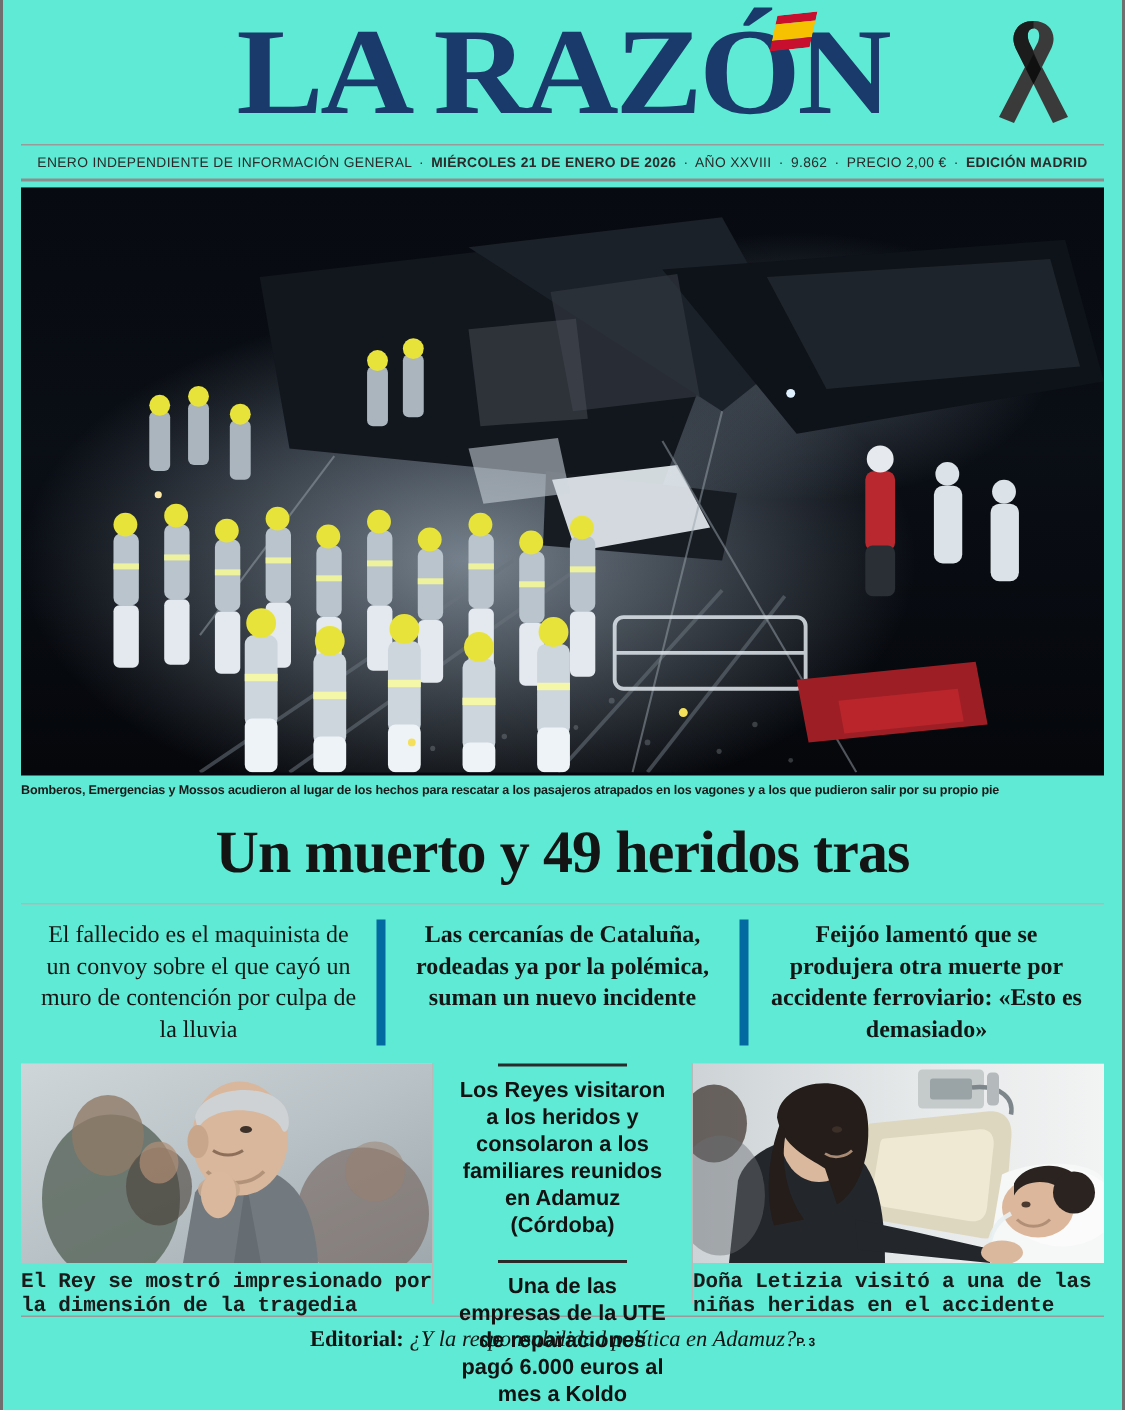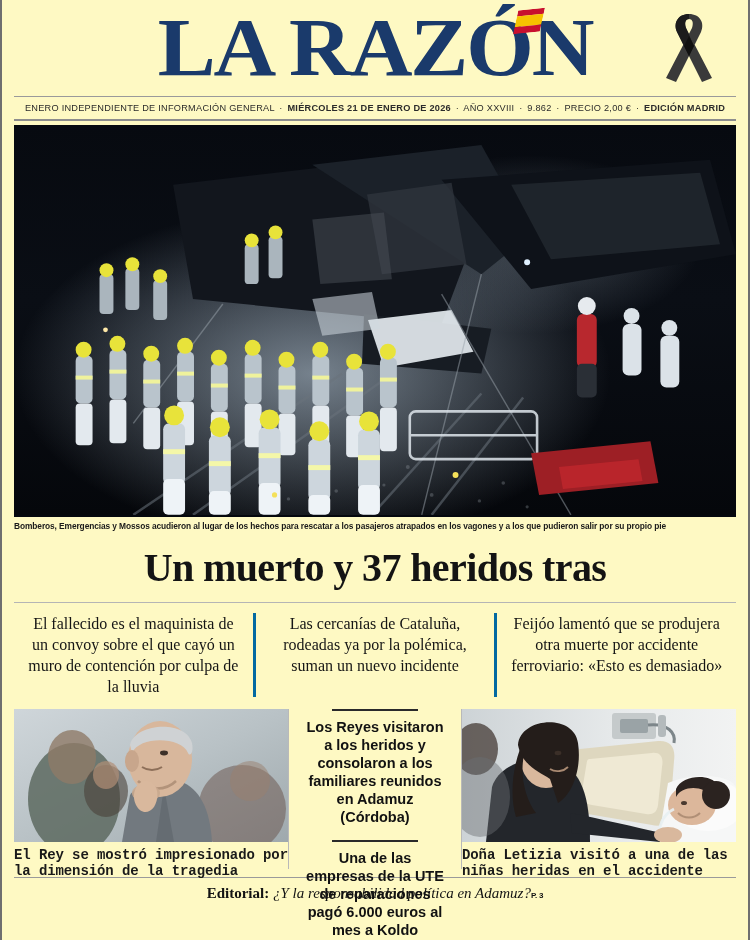"LA RAZÓN" .page { background: #fef9c3 -> #5eead4 }
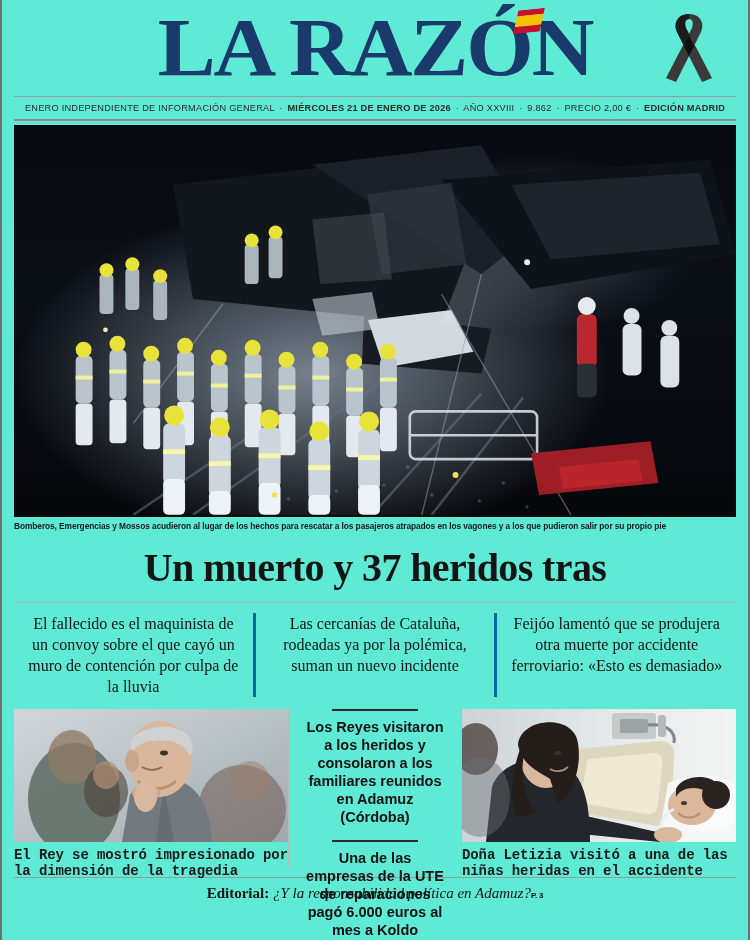"Un muerto y 37 heridos" div { text: 37 -> 49 }
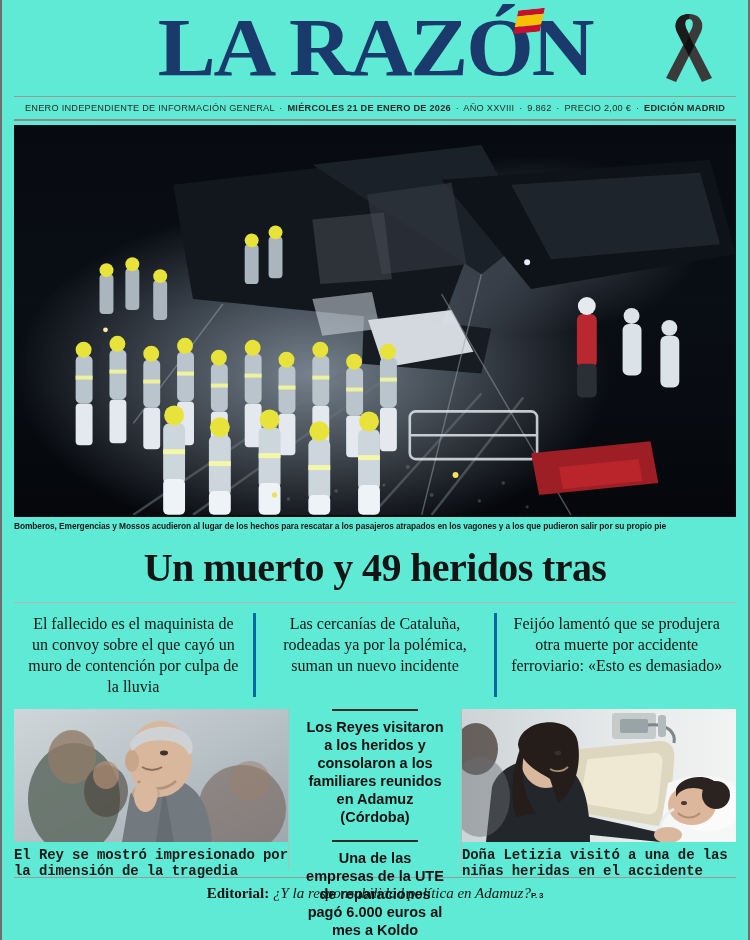"Las cercanías de Cataluña, rodeadas" .subcol + .subcol { border-left: 3px solid #0369a1 -> 6px solid #0369a1; font-weight: none -> bold }
